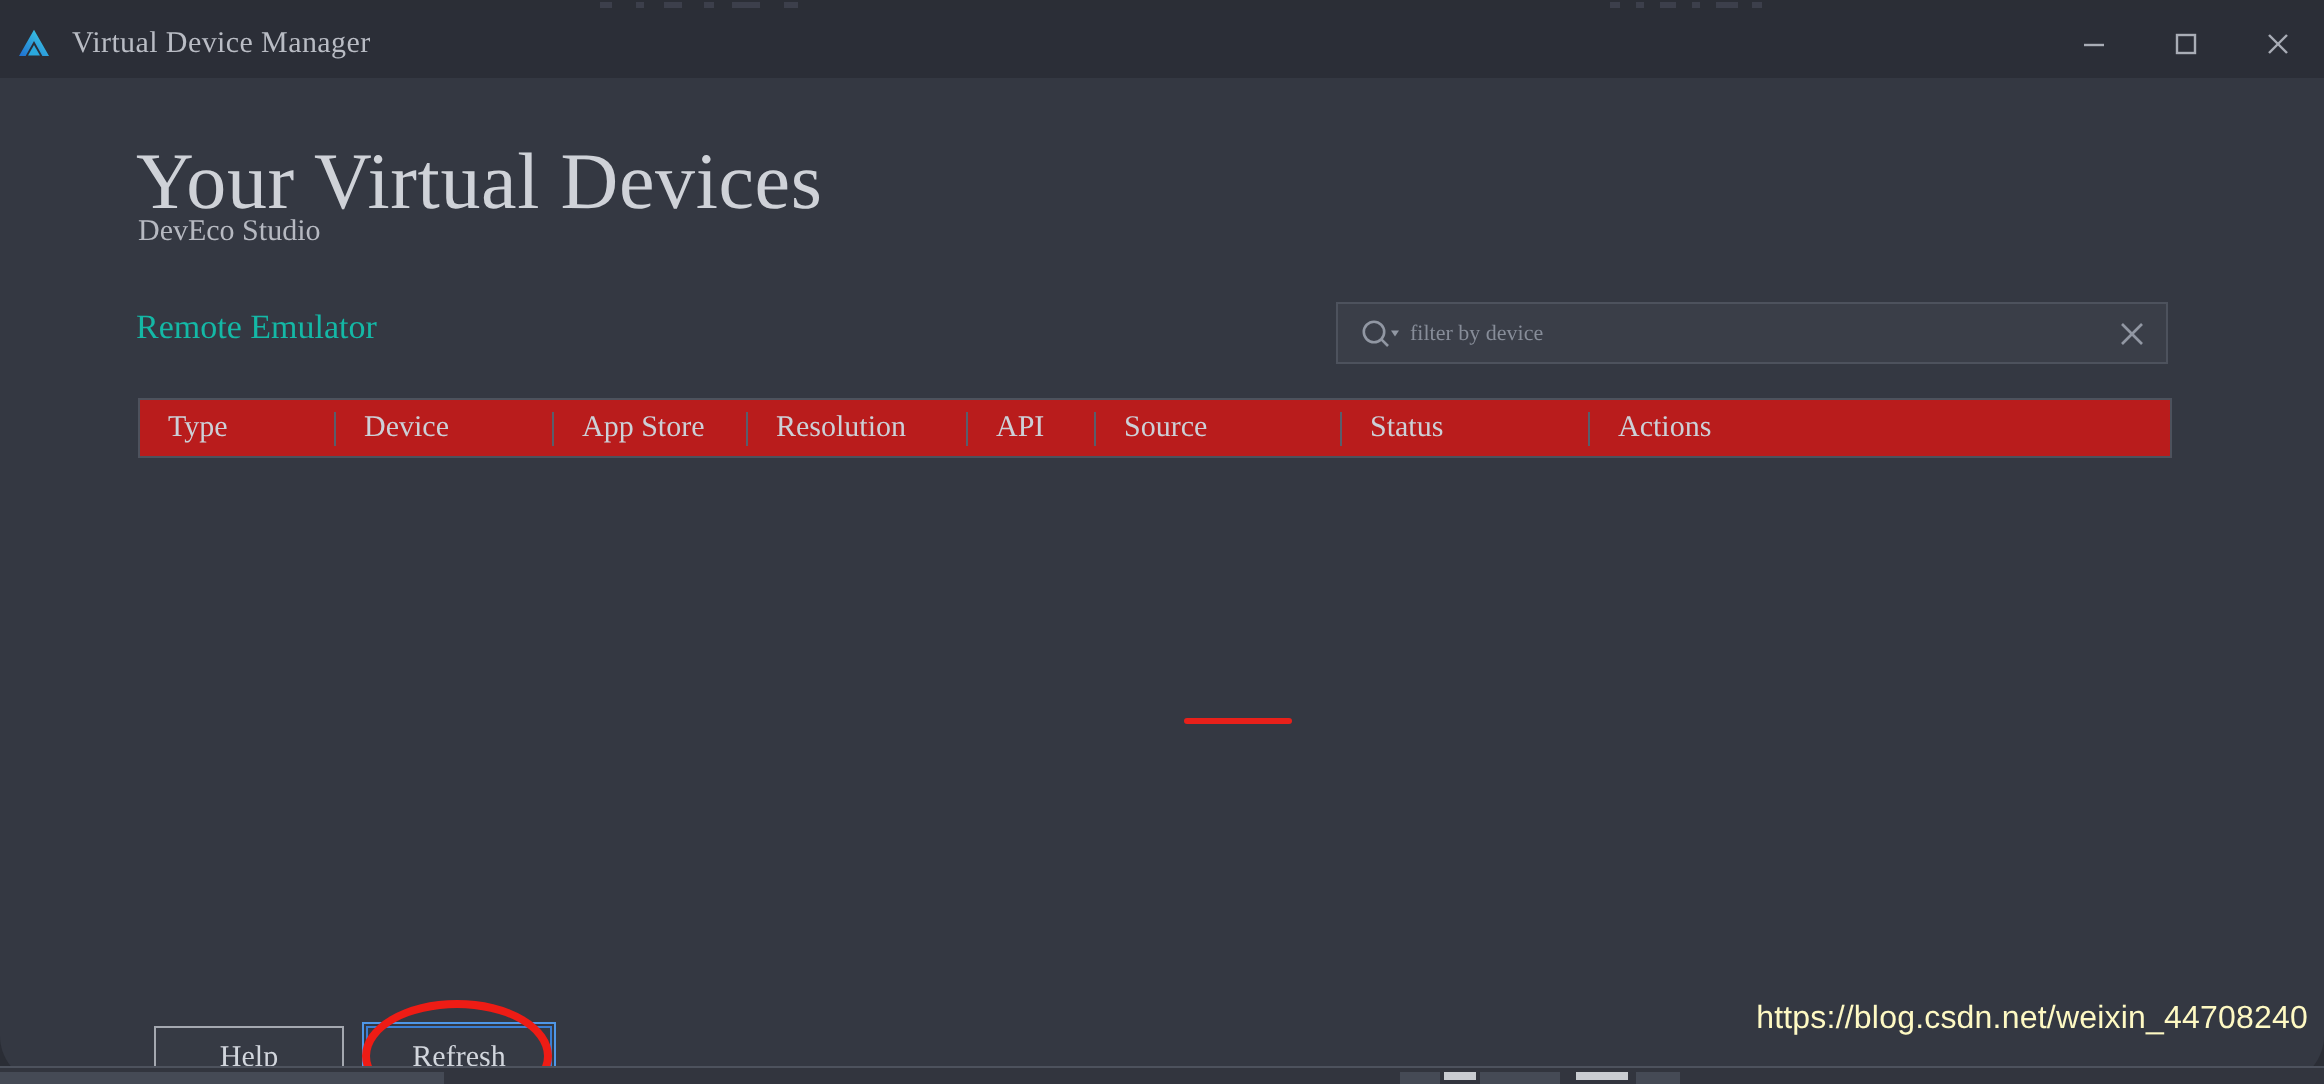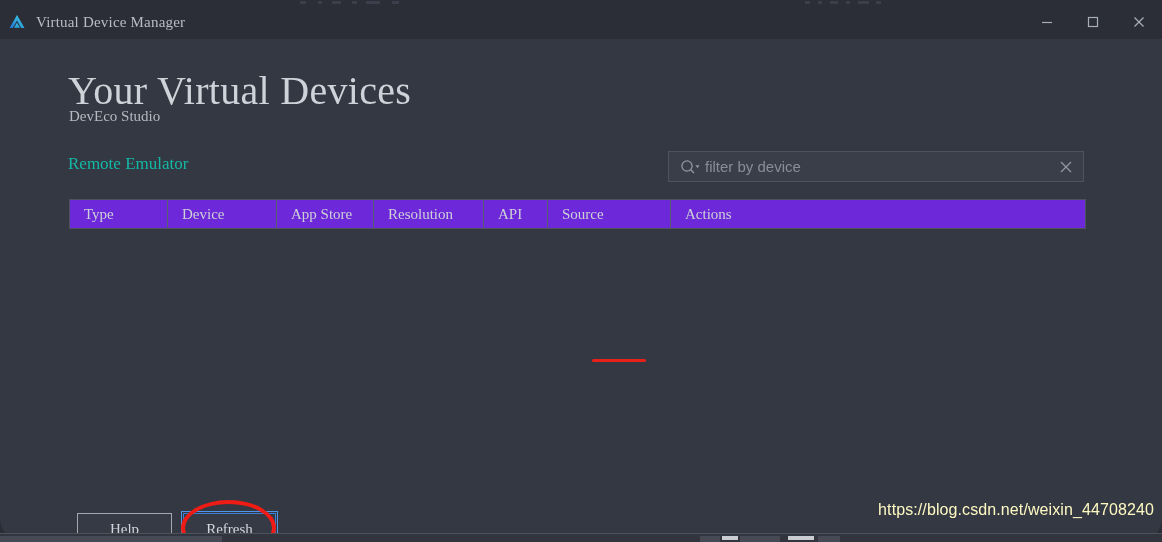"filter by device" .filter-input { font-family: Liberation Sans, sans-serif -> Liberation Serif, serif; font-size: 15px -> 11px }
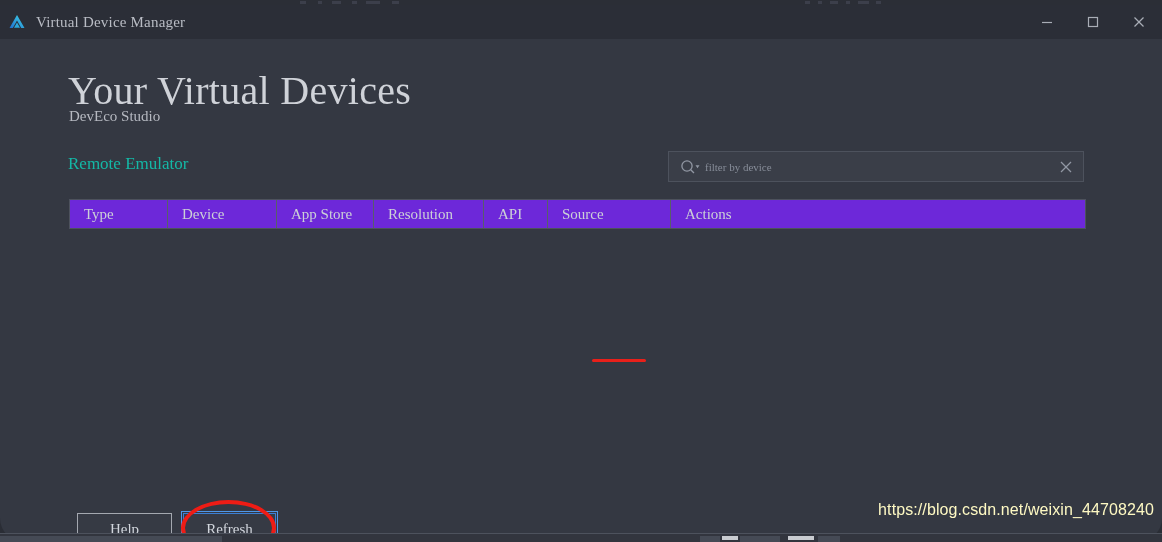"Type" .table-head { align-items: none -> center; background: #6d28d9 -> #b91c1c }
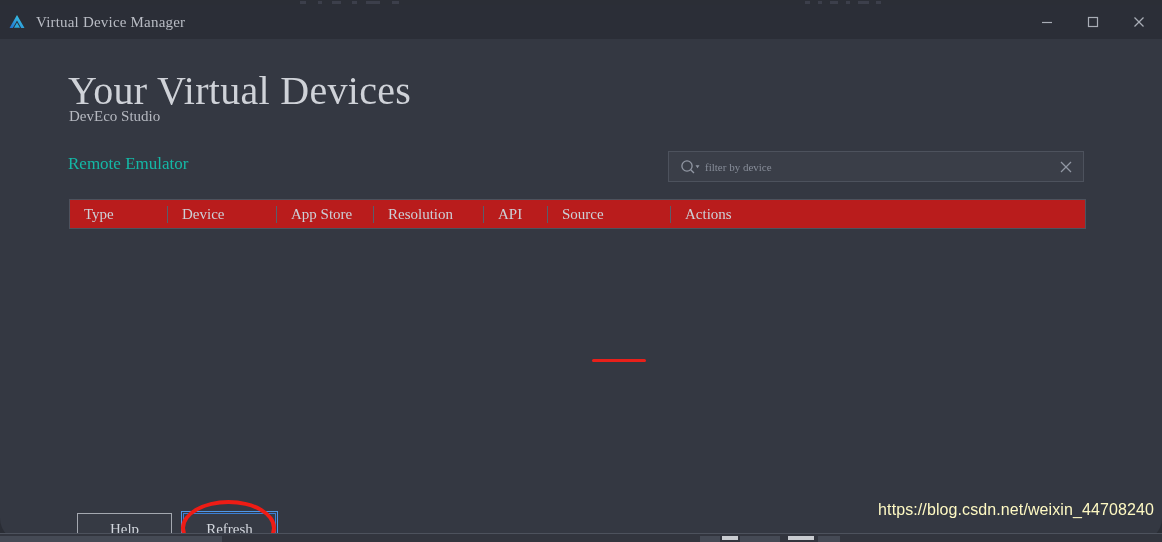"Status" div.th { html: none -> <div>Status</div> }
